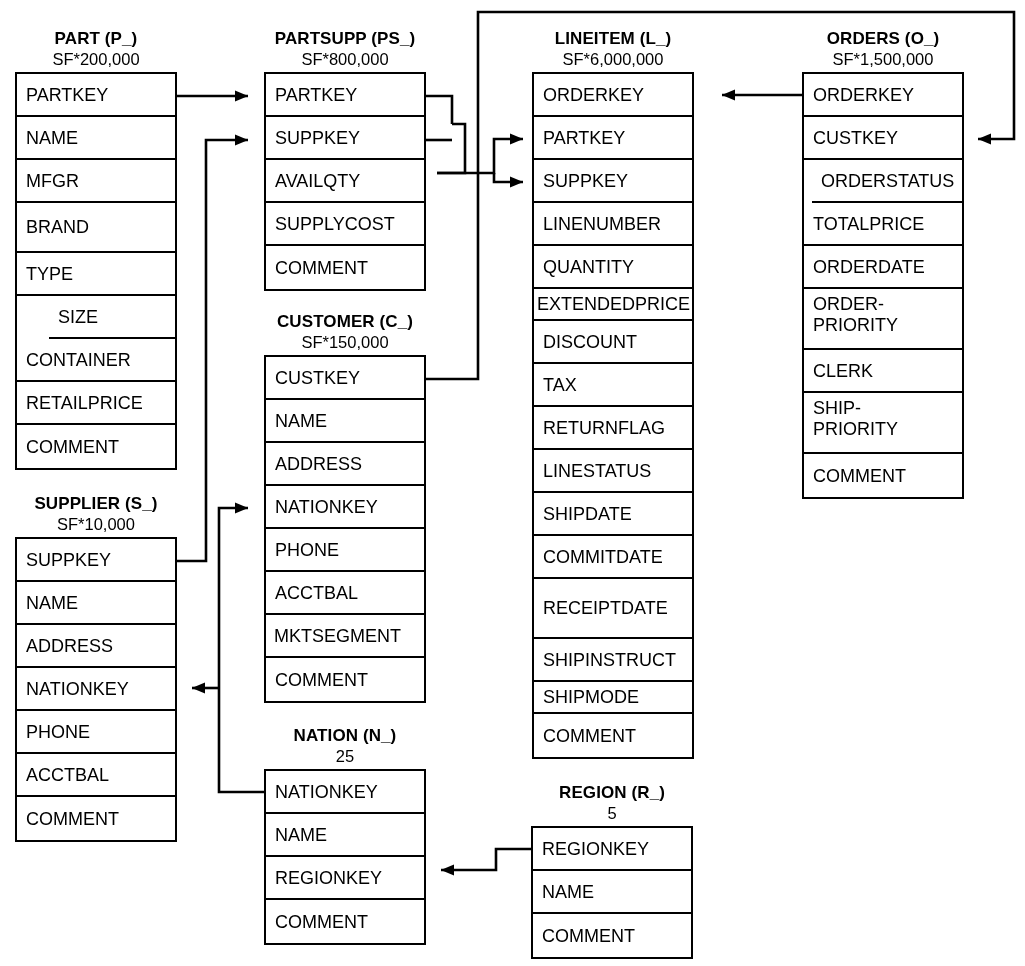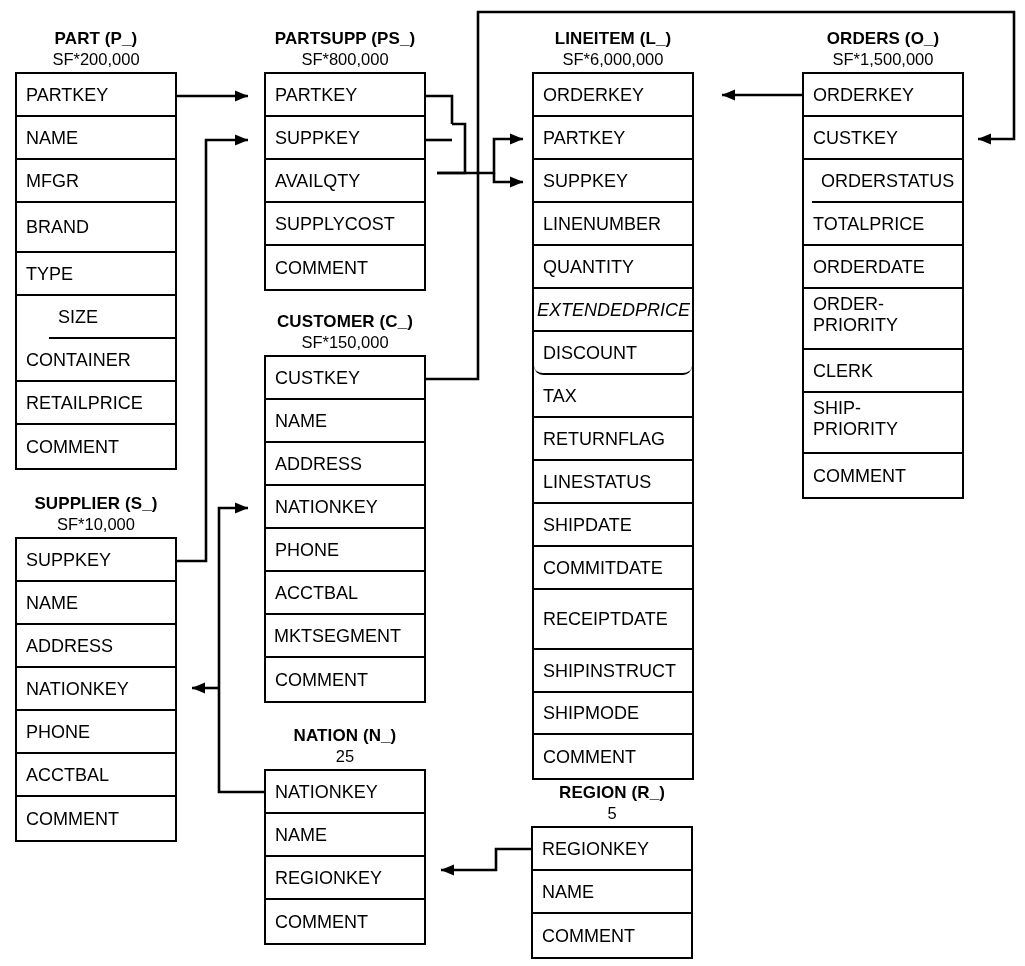"EXTENDEDPRICE" div.field { font-style: italic -> none; height: 43px -> 32px }
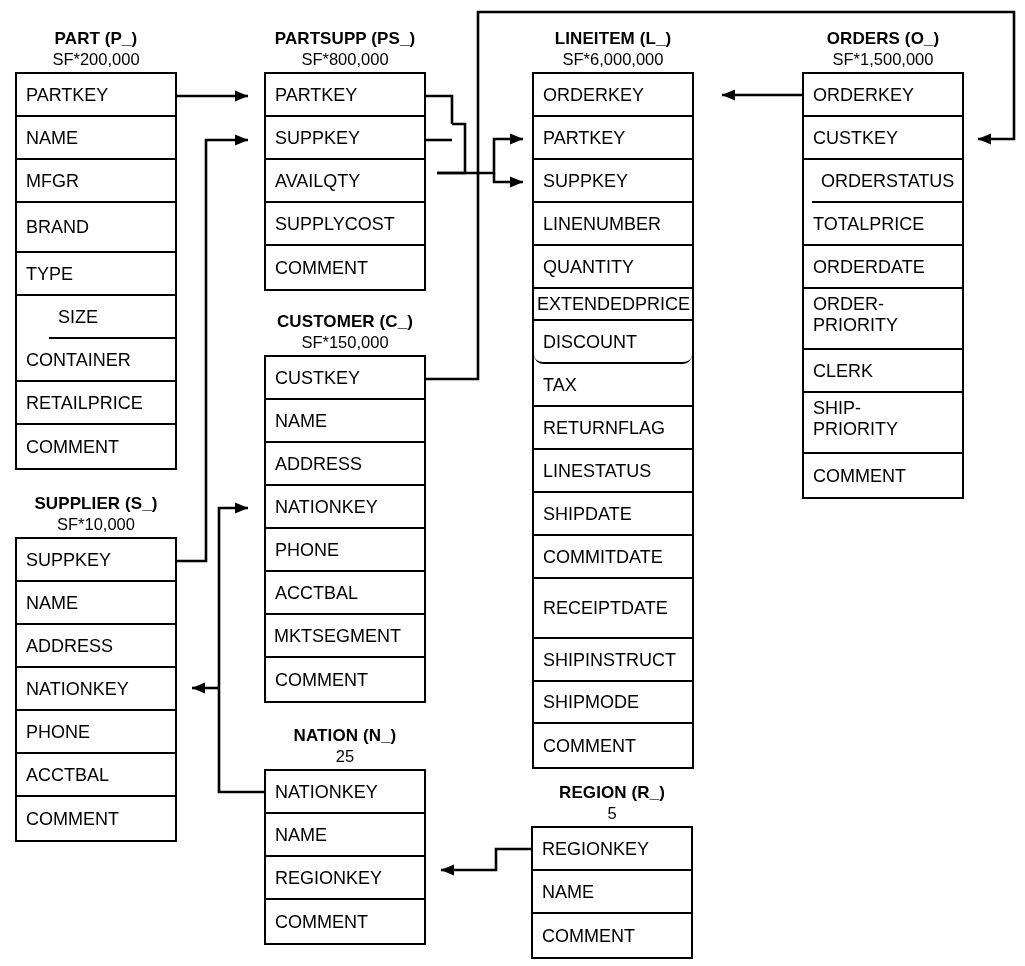"DISCOUNT" div.field { border-radius: 9px -> none }
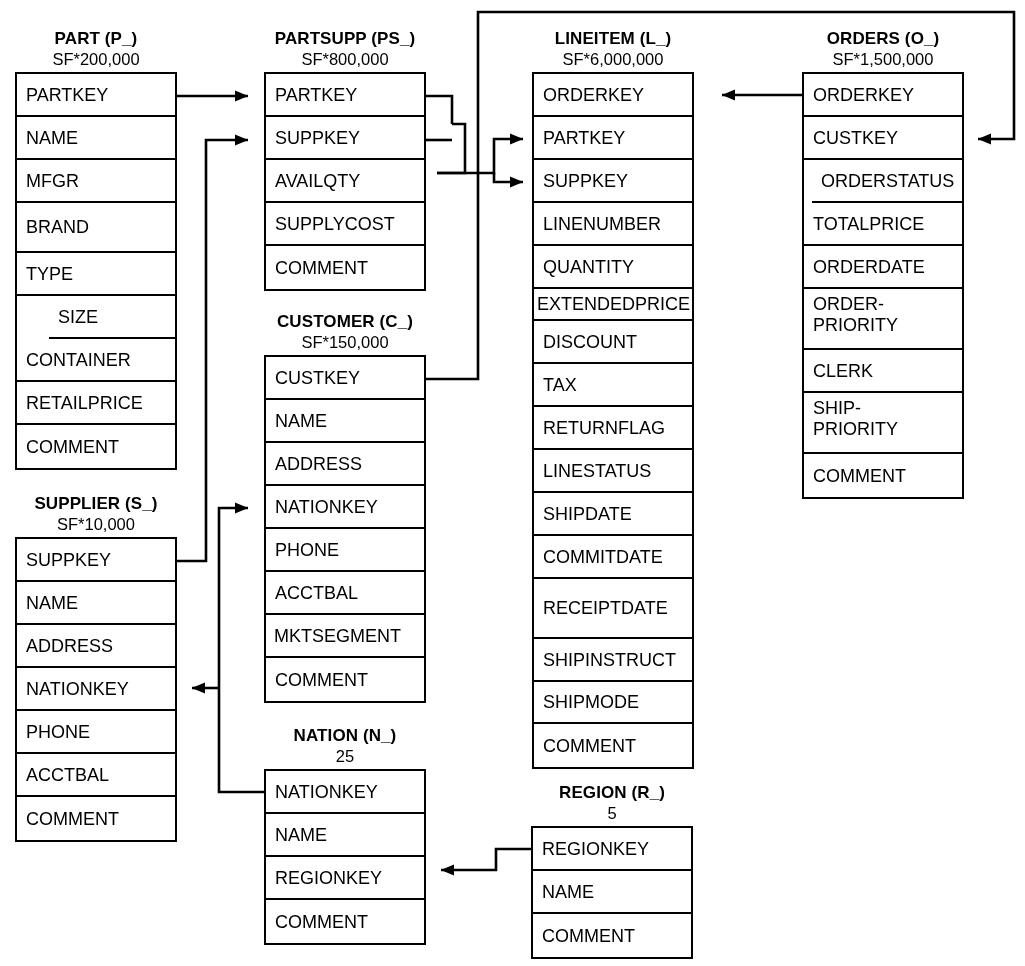"SHIPMODE" div.field { height: 42px -> 32px }
